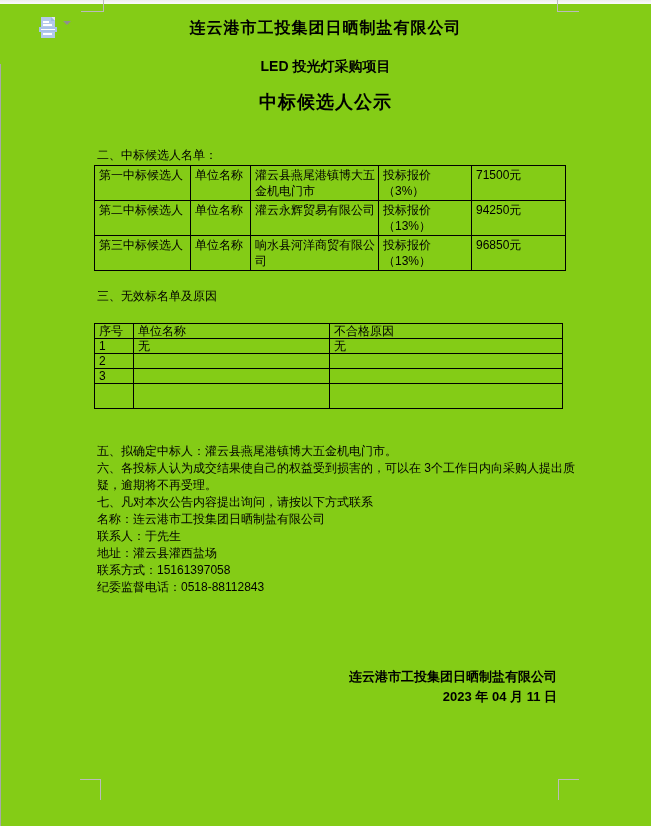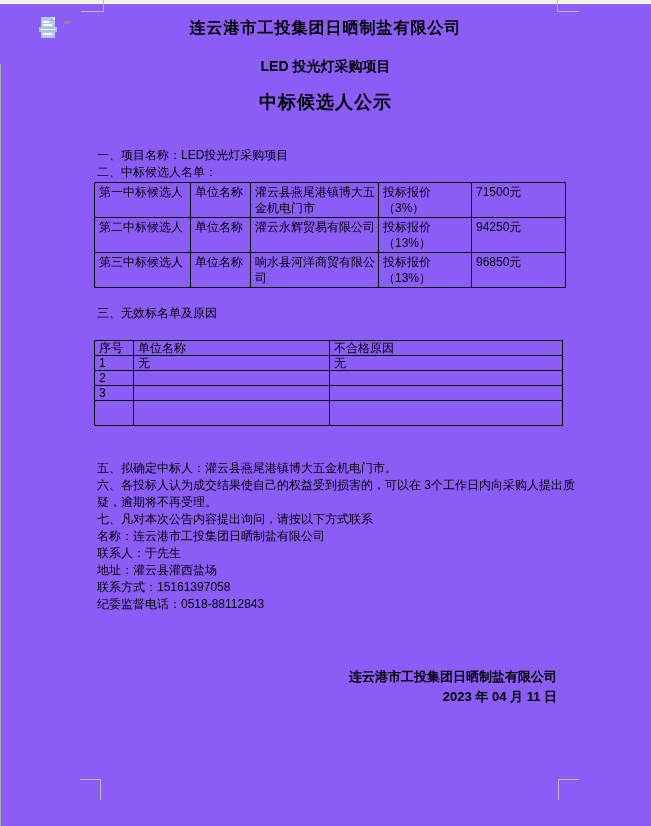"连云港市工投集团日晒制盐有限公司" .page { background: #8b5cf6 -> #84cc16 }
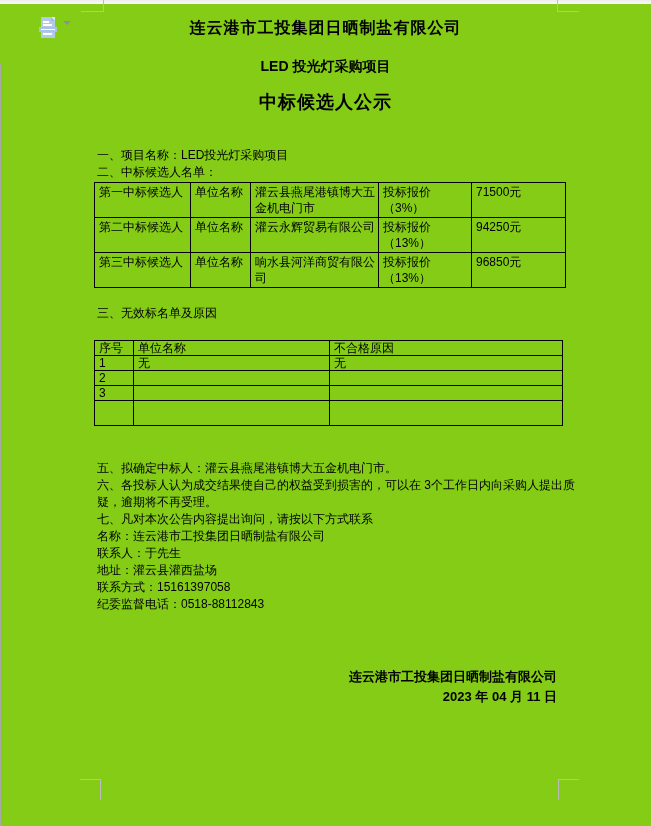"一、项目名称：LED投光灯采购项目" div.line { html: <div>一、项目名称：LED投光灯采购项目</div> -> none }
